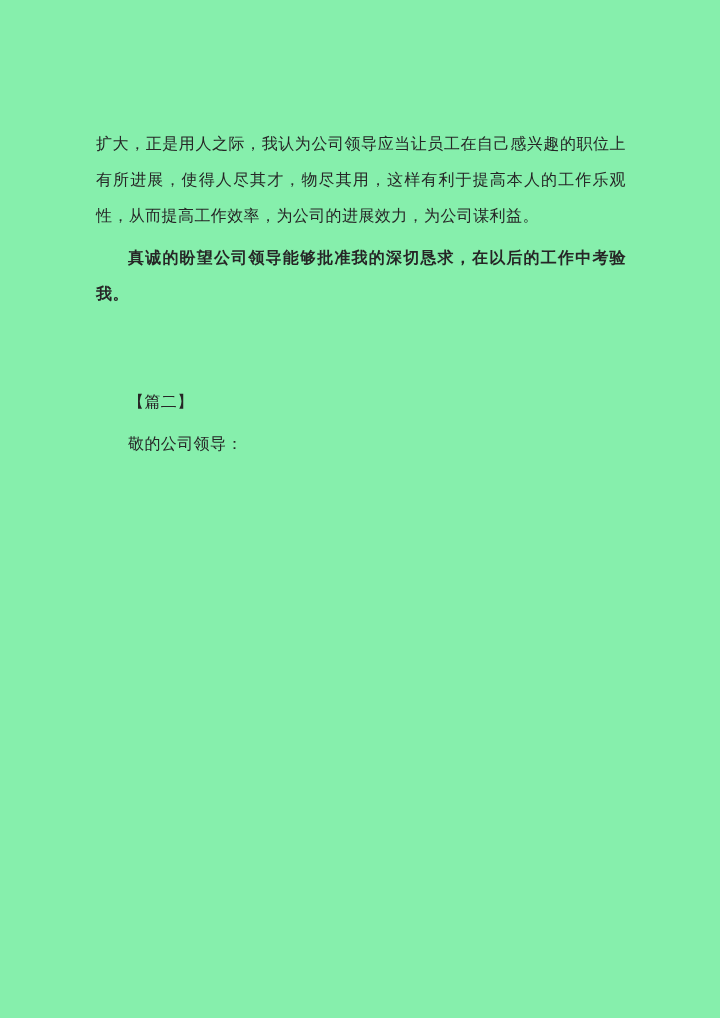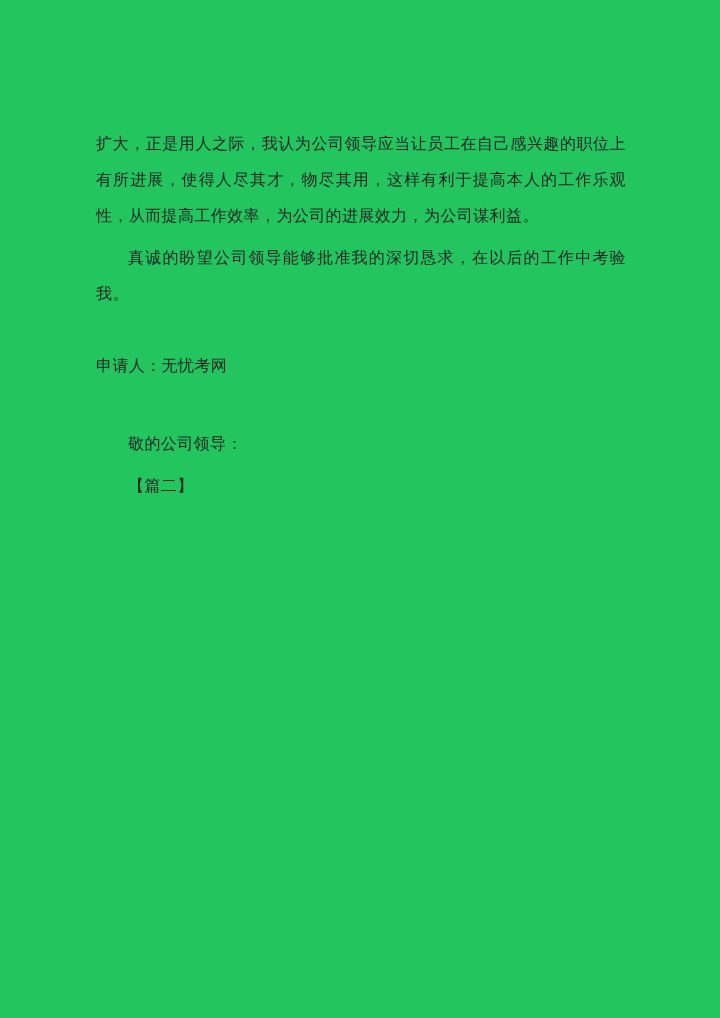"扩大，正是用人之际，我认为公司领导应当让员工在自己感兴趣的职位上有所进展，使得人" .page { background: #22c55e -> #86efac }
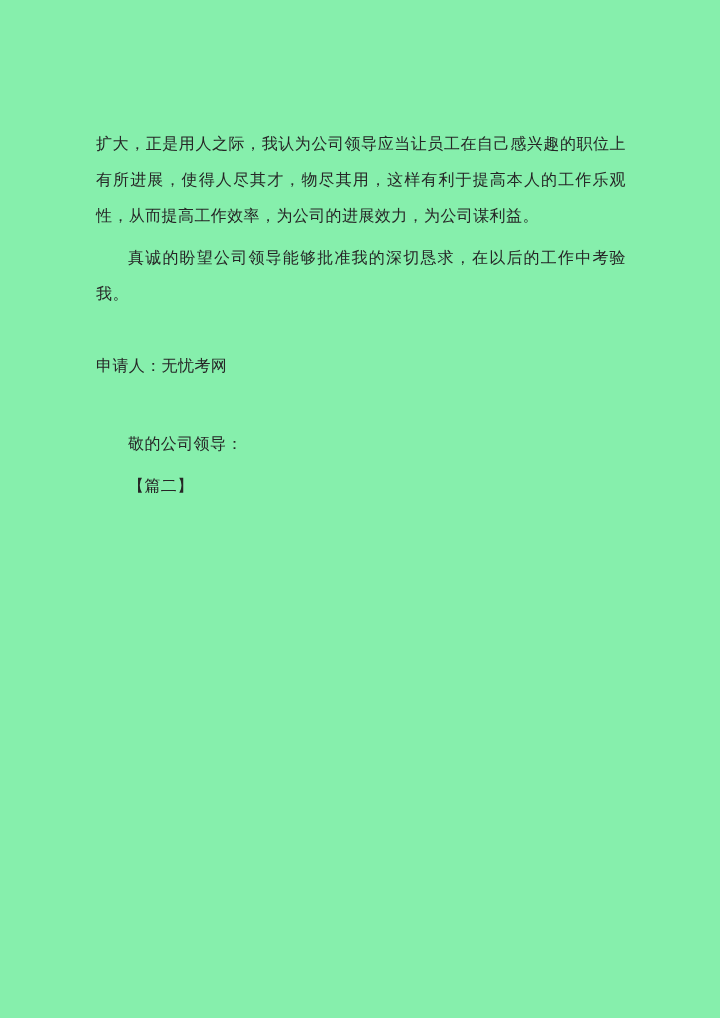"真诚的盼望公司领导能够批准我的深切恳求，在以后的工作中考验我。" .nogap { font-weight: none -> bold }
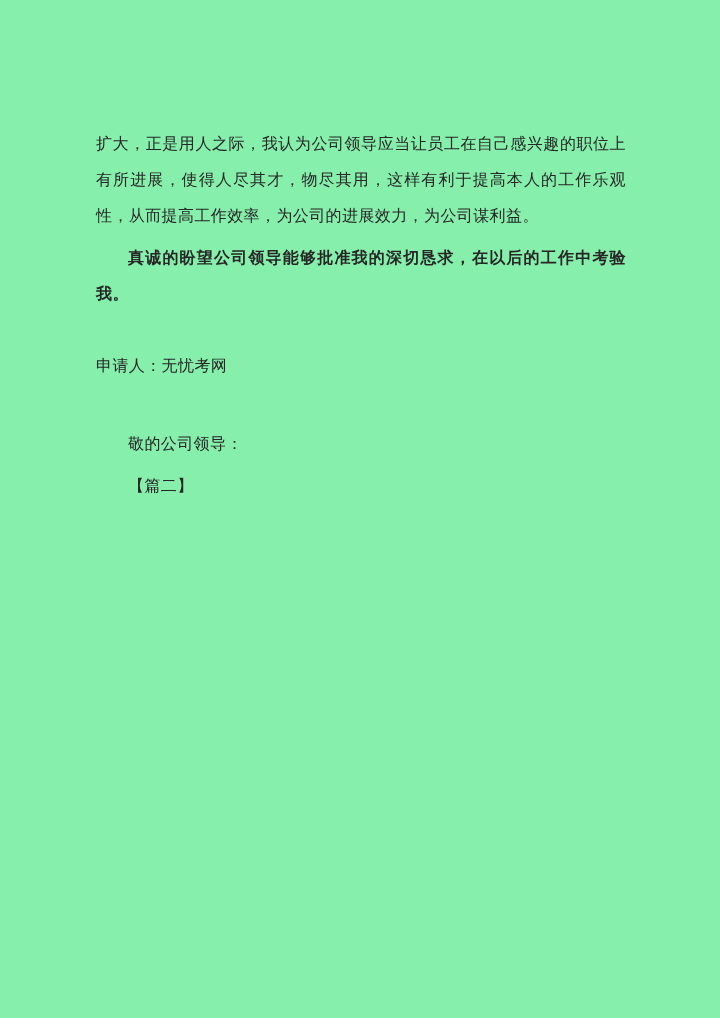"申请人：无忧考网" p { html: <p>申请人：无忧考网</p> -> none }
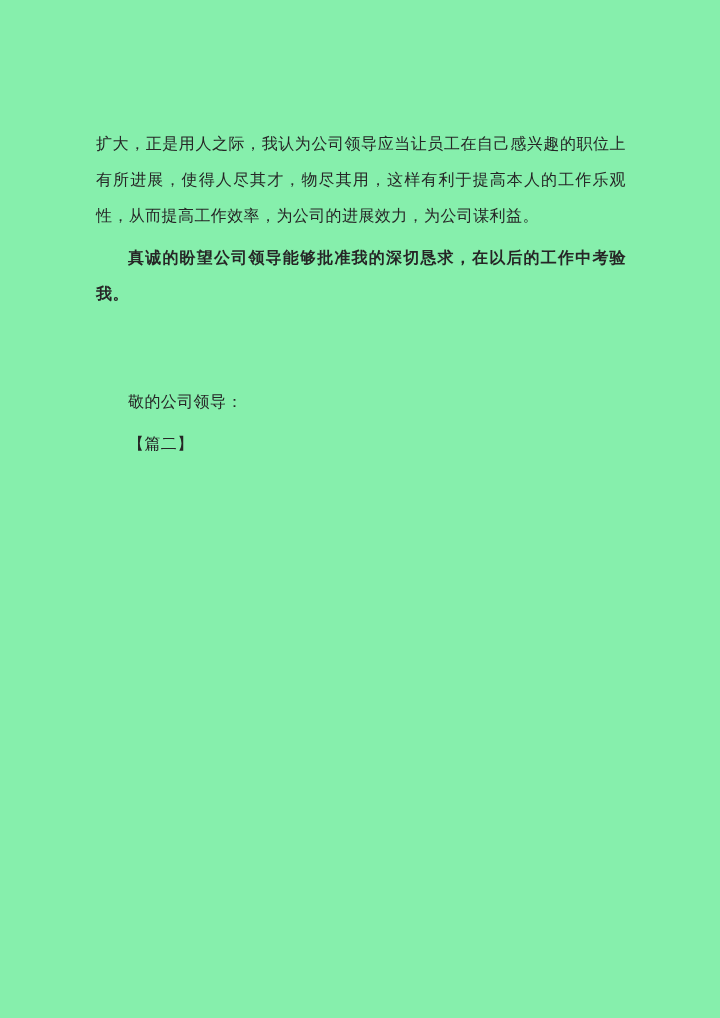"敬的公司领导：" p.indent { order: before "【篇二】" -> after "【篇二】" }
